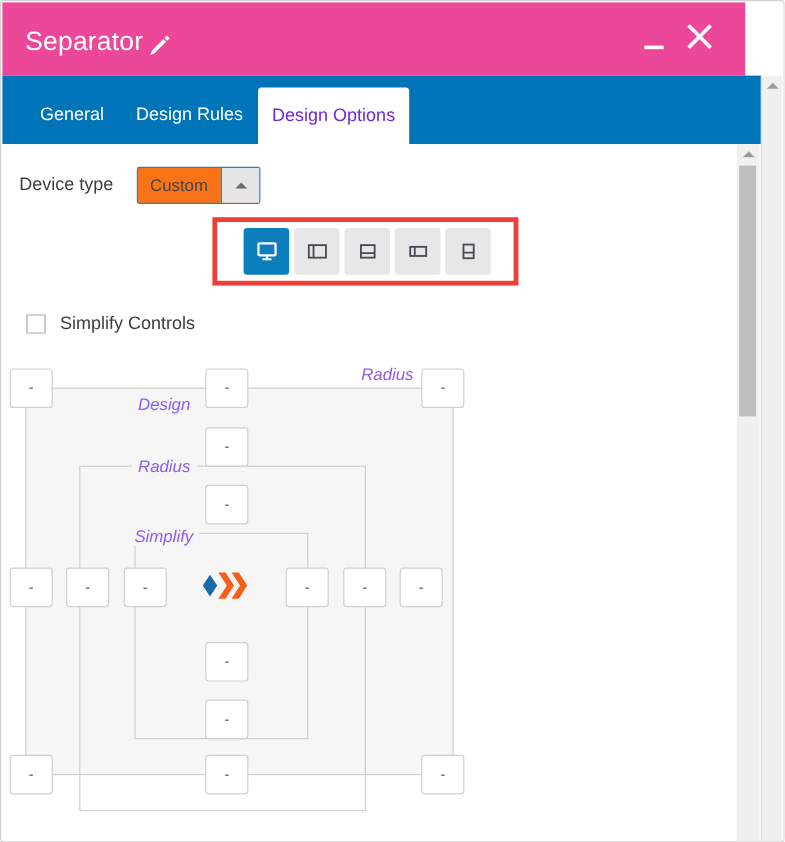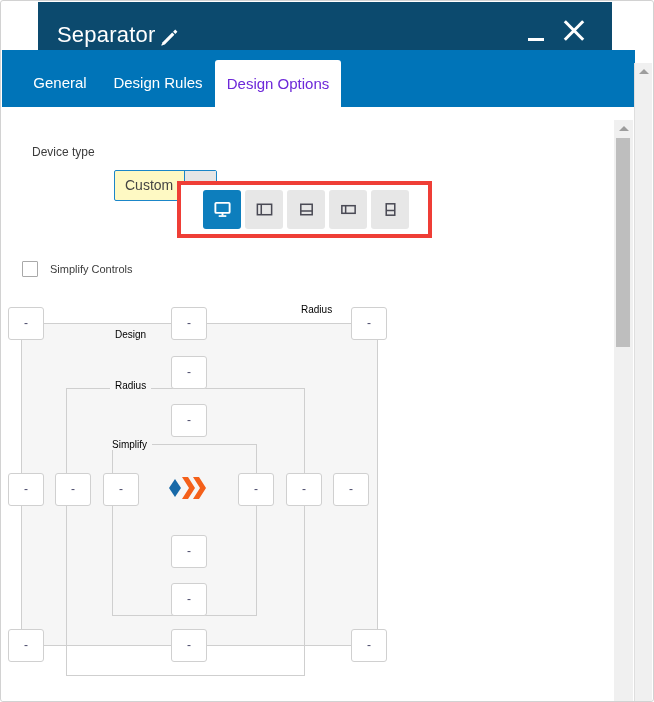"Separator" .titlebar { background: #0c4a6e -> #ec4899; margin-left: 36px -> none; width: 574px -> 619px }
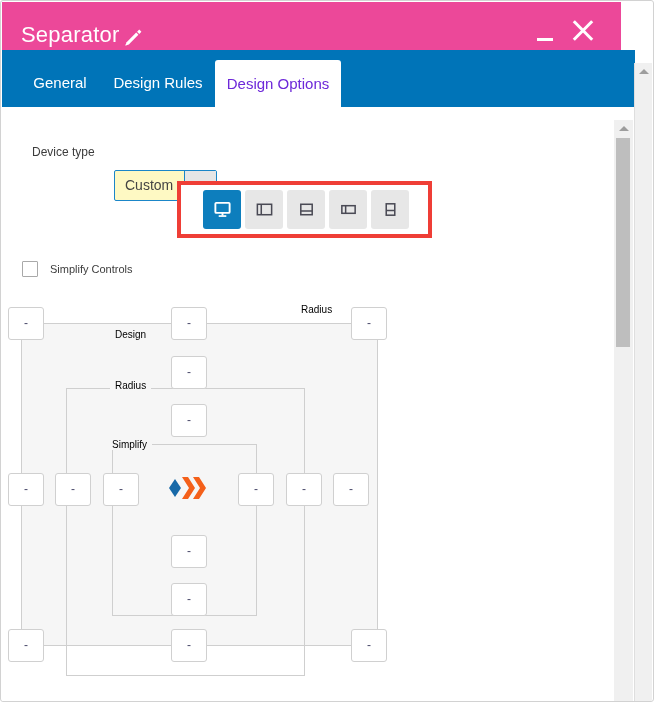"General" .tabstrip { top: 49px -> 62px }
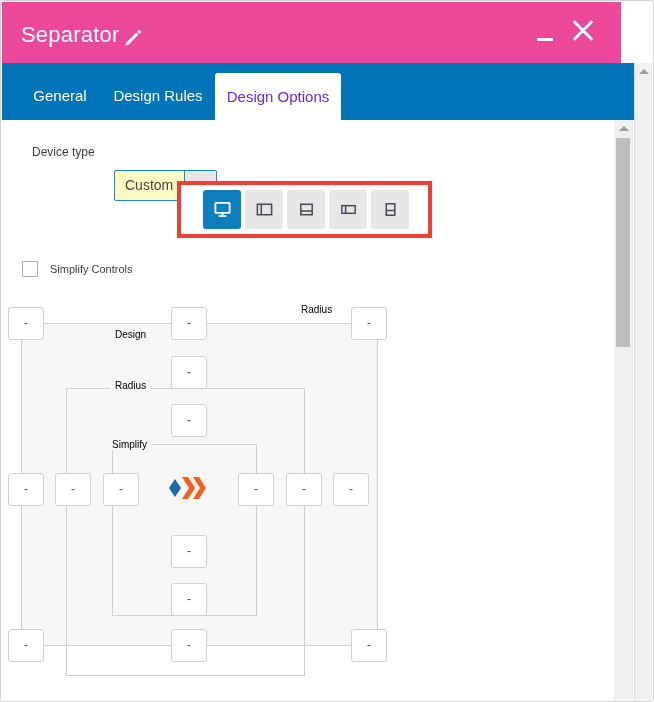"Device type" .devtype-label { font-size: 12px -> 15px; left: 30px -> 14px }
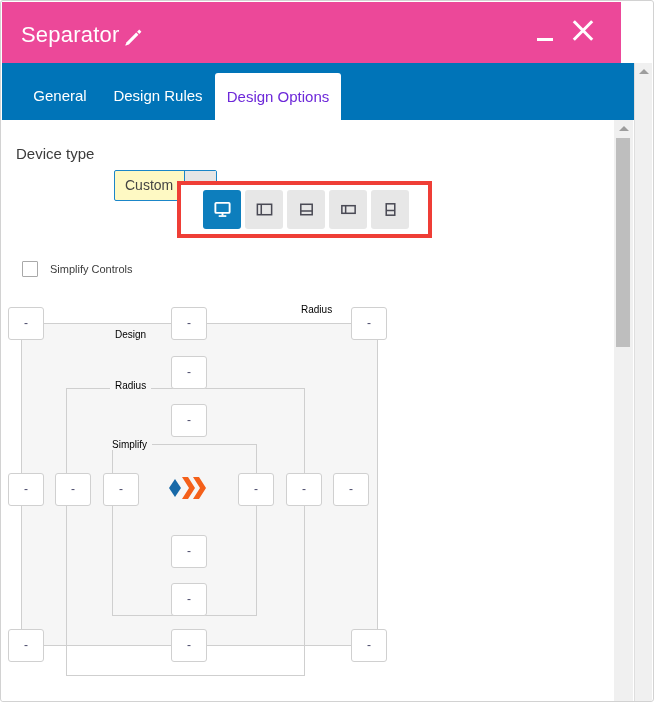"Custom" .select-box { background: #fef9c3 -> #f97316; margin-top: 31px -> none }
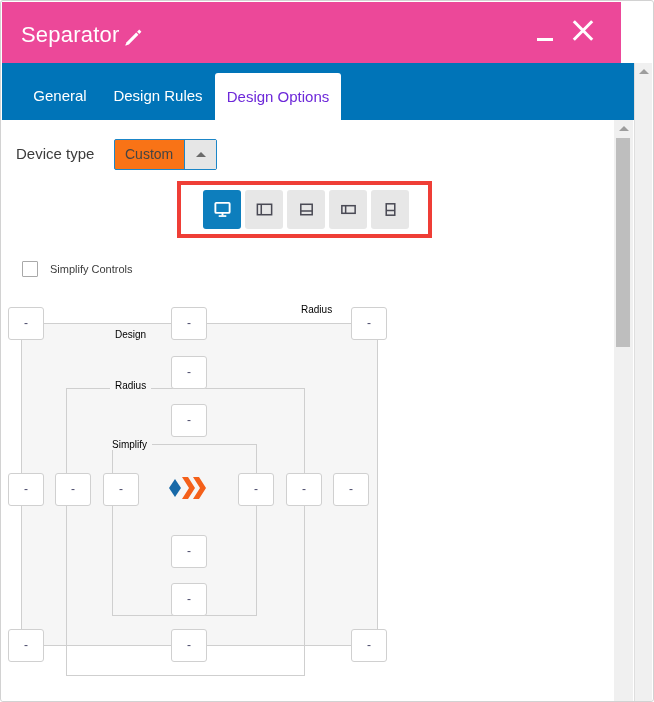"Simplify Controls" .chk-label { font-size: 11px -> 15px }
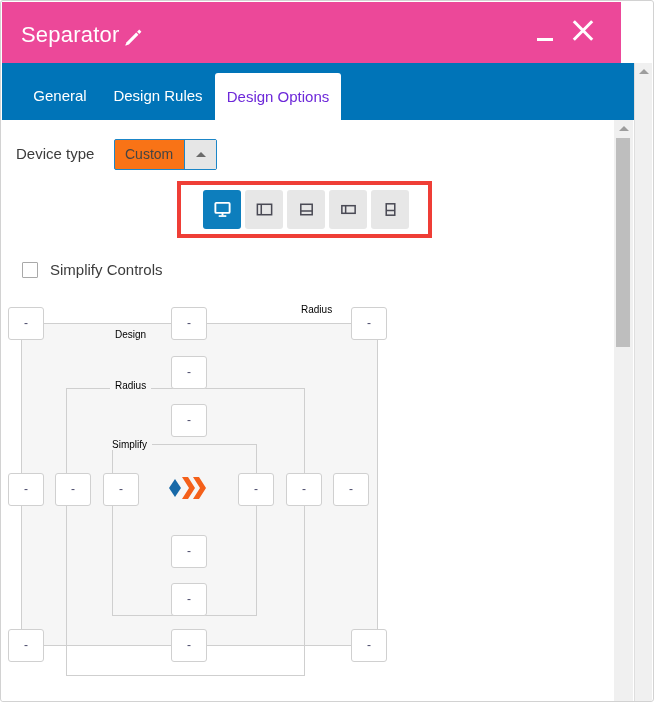"Radius" .bm-label { color: #000000 -> #8b5cf6; font-size: 10px -> 14px; font-style: none -> italic }
